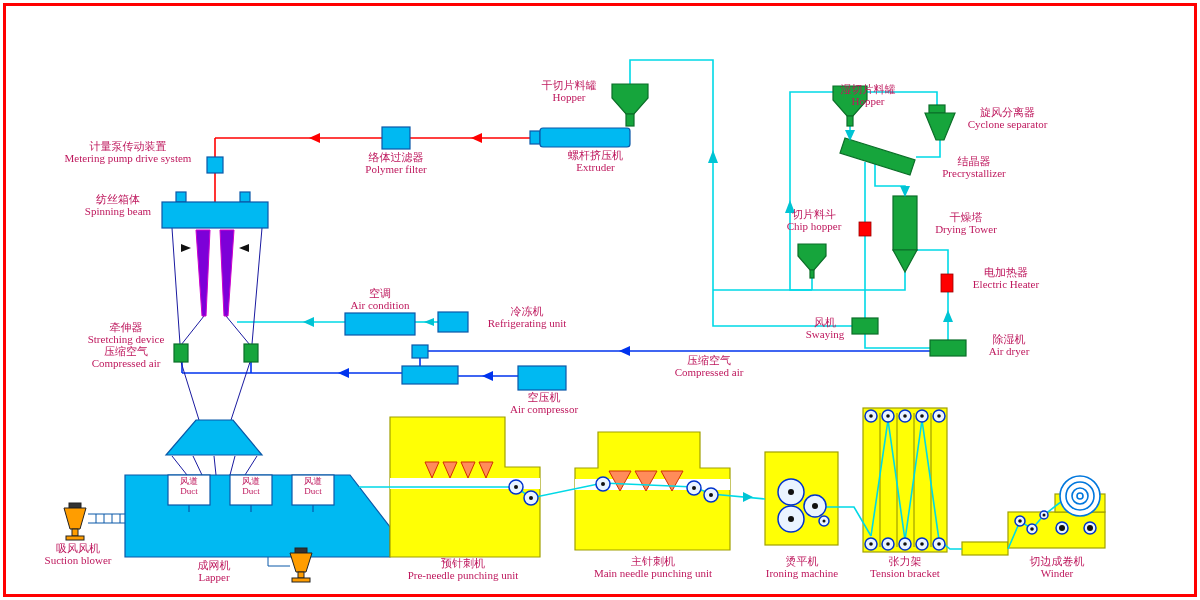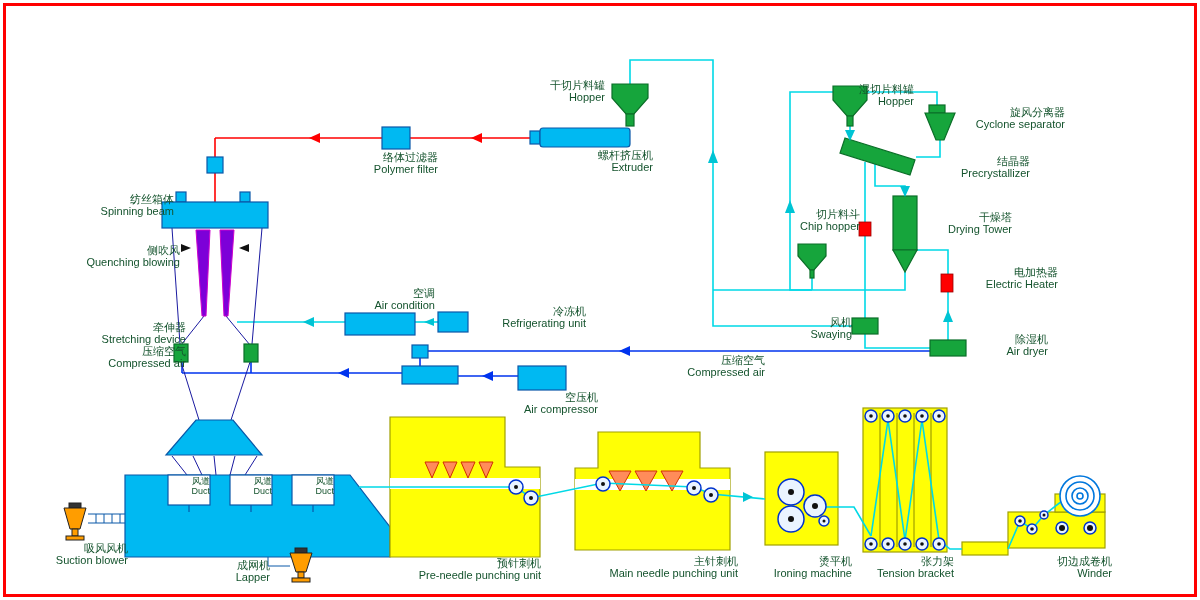"干切片料罐" .lbl { color: #14532d -> #be185d; text-align: right -> center }
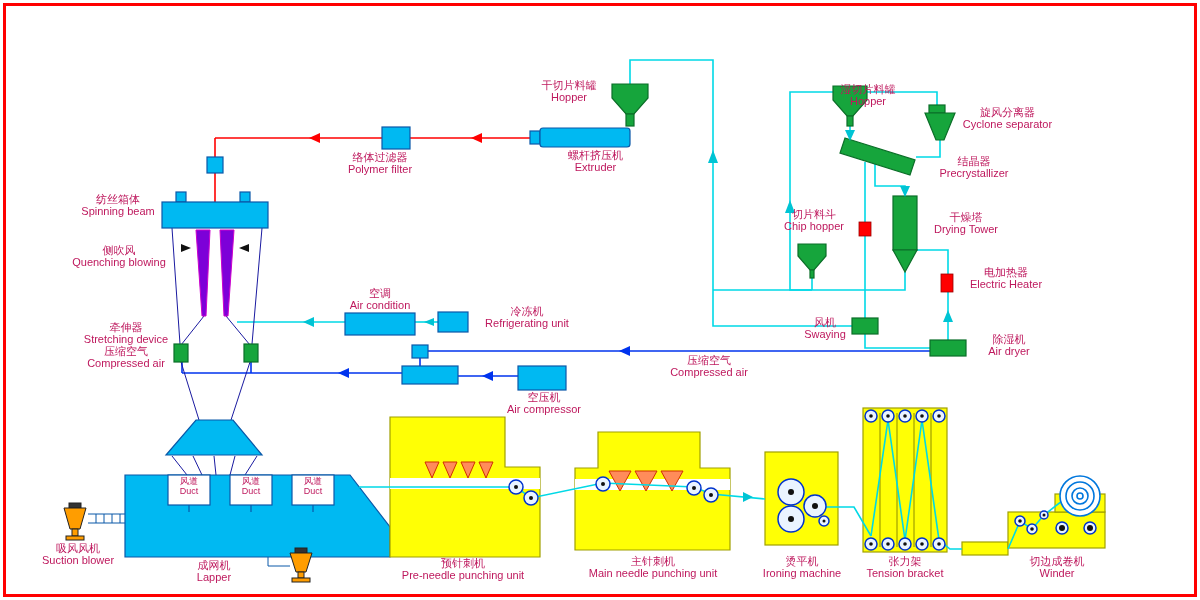"Hopper" .lbl .en { font-family: Liberation Sans, sans-serif -> Liberation Serif, serif }
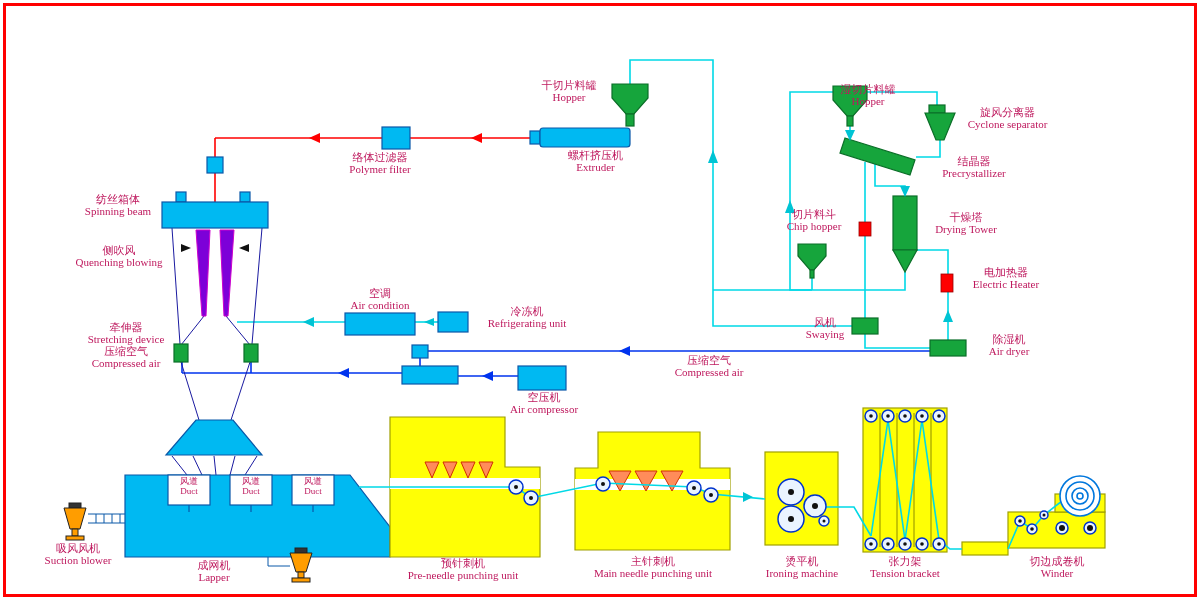"计量泵传动装置" div.lbl { html: none -> <div> <span>计量泵传动装置</span> <span>Metering pump drive system</span> </div> }
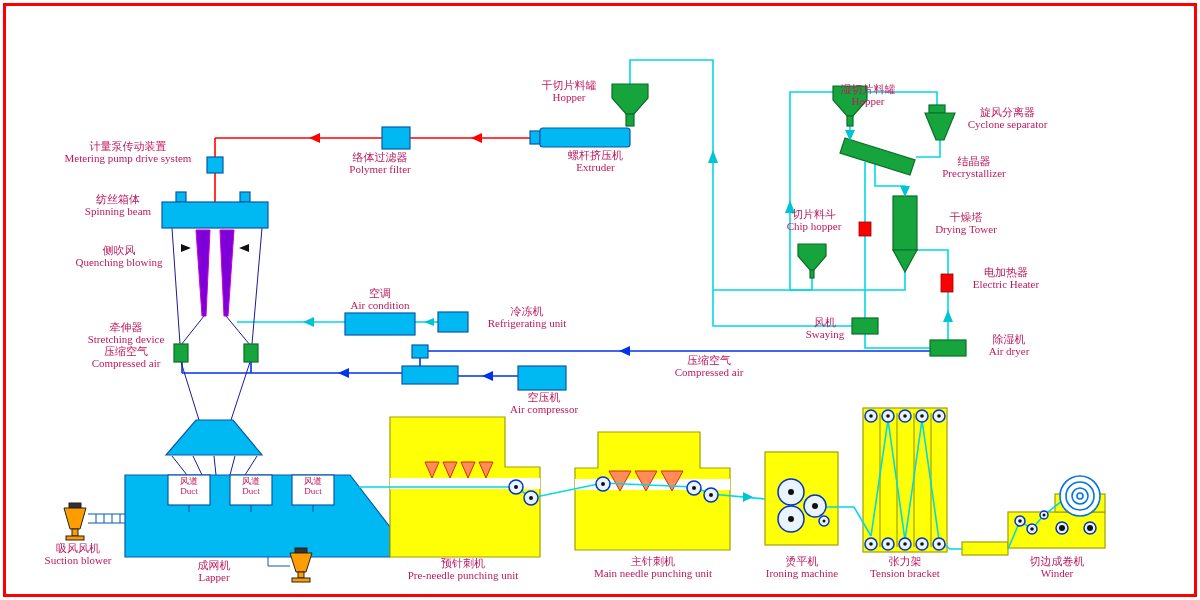"络体过滤器" div.lbl { left: 322px -> 338px }
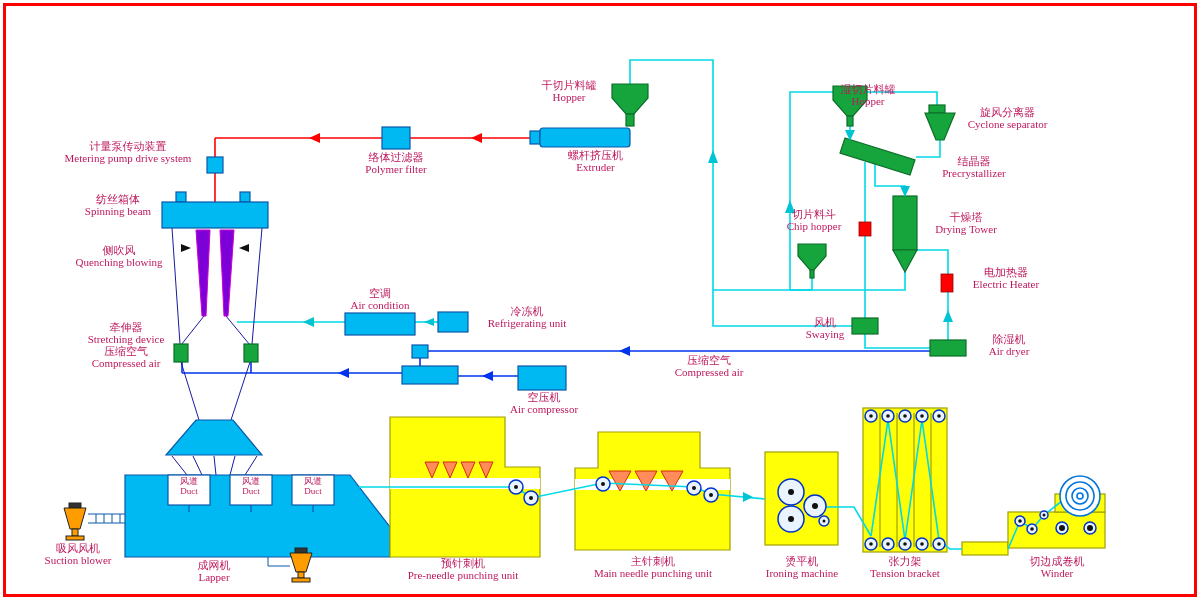"侧吹风" div.lbl { html: <div> <span>侧吹风</span> <span>Quenching blowing</span> </div> -> none }
